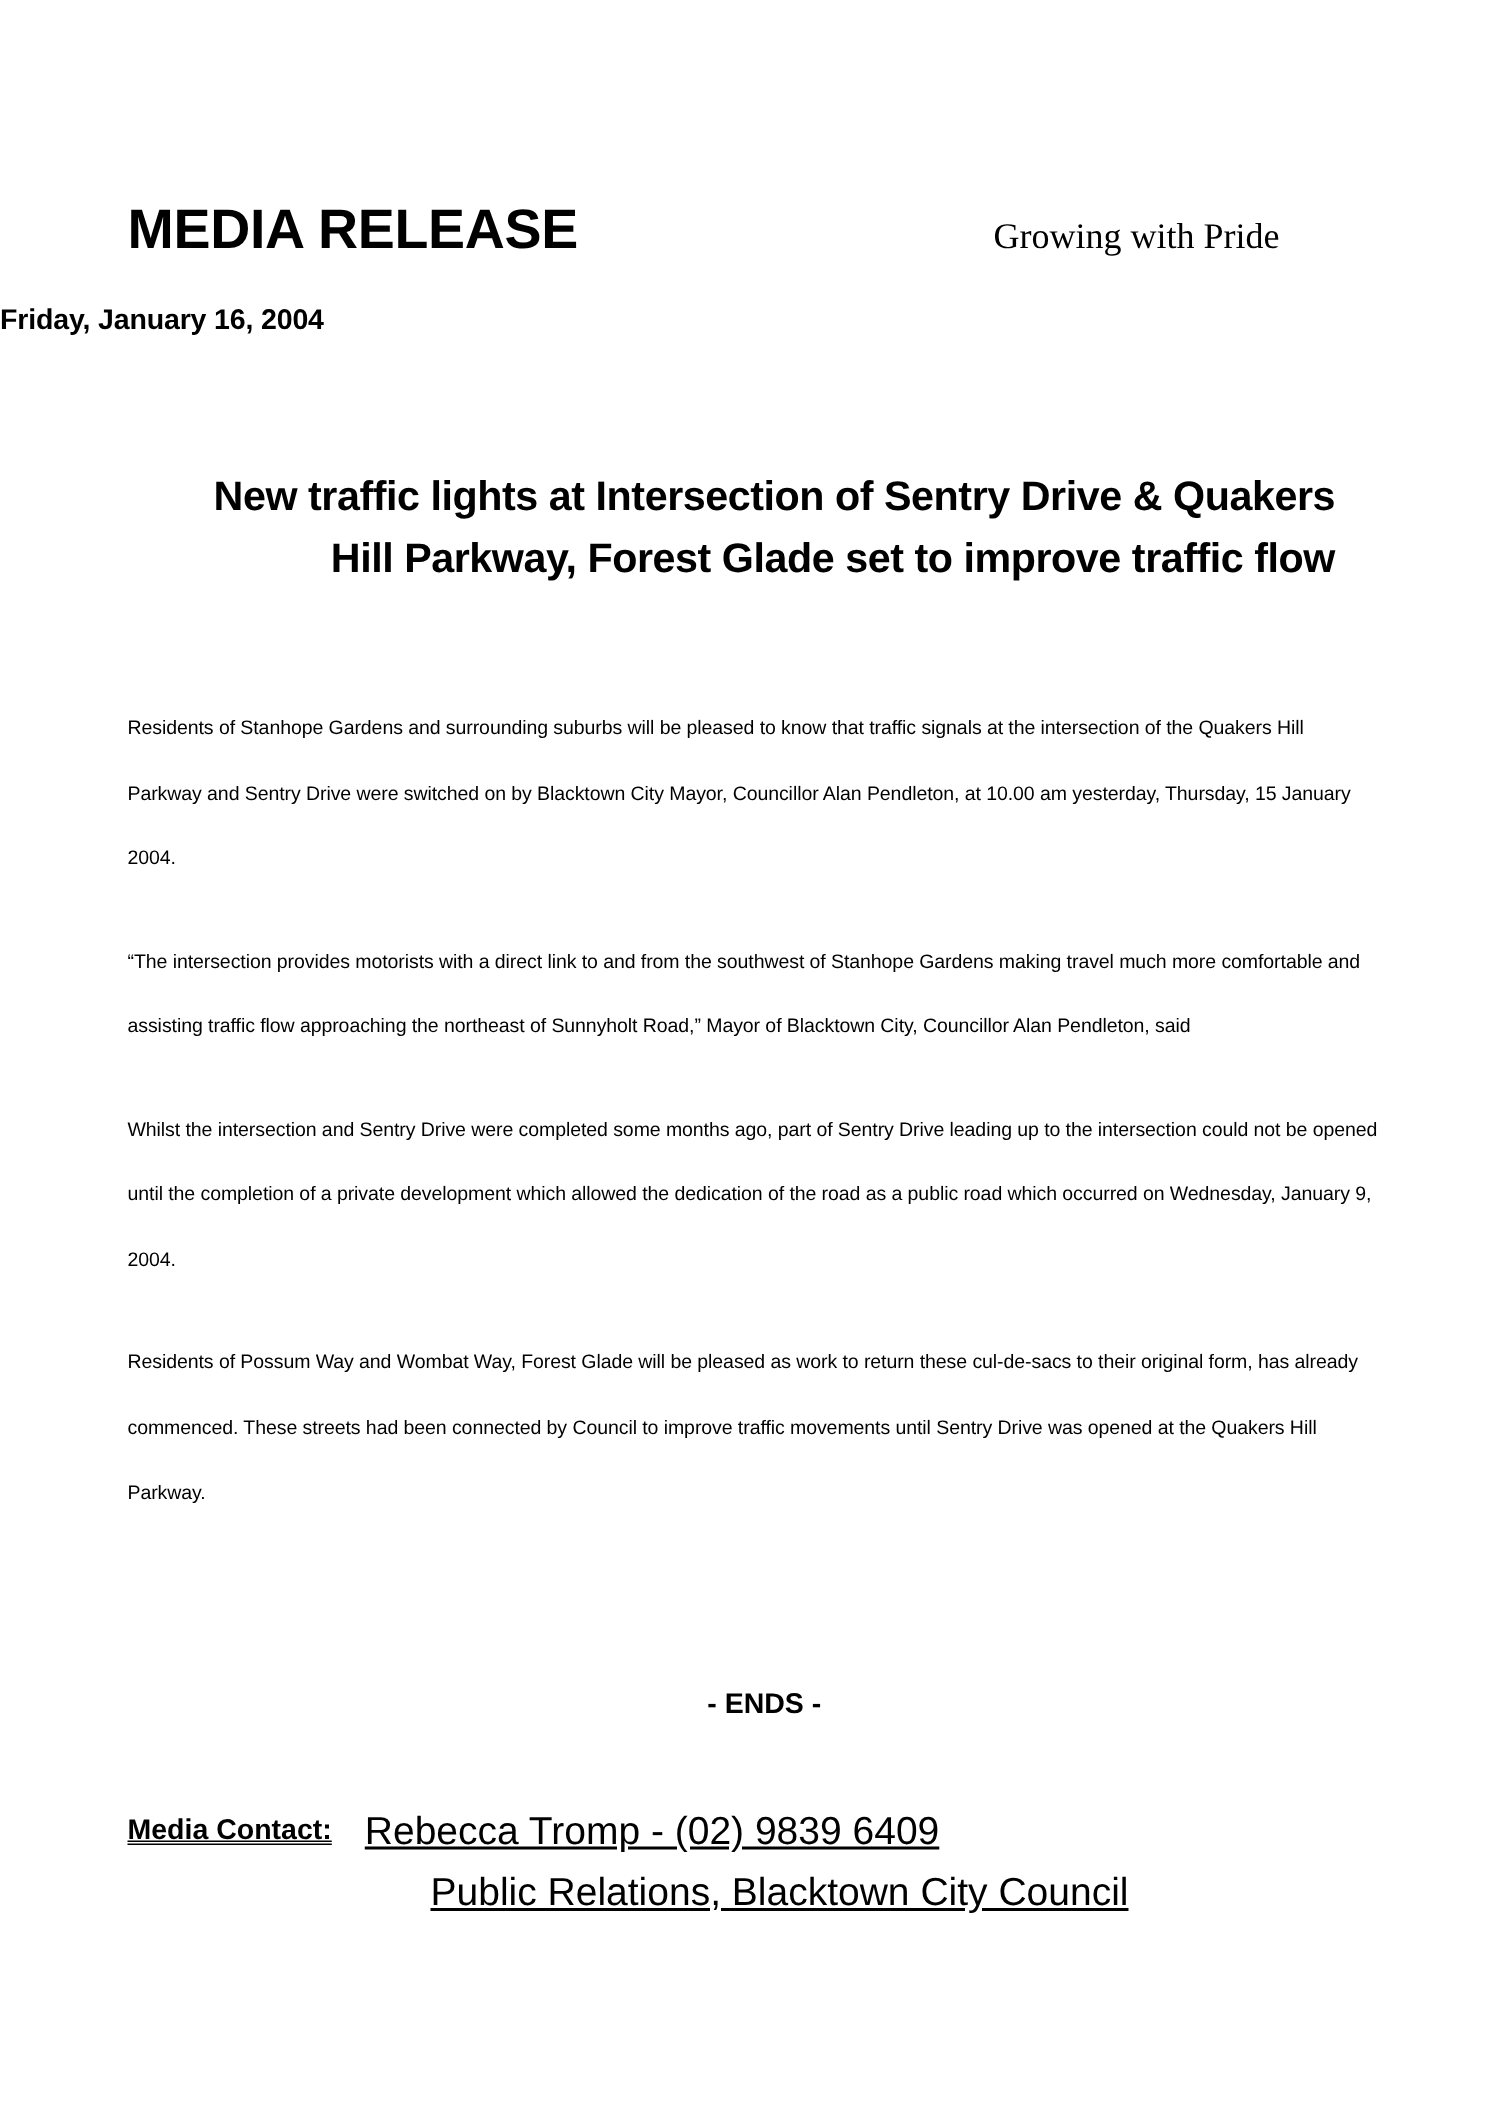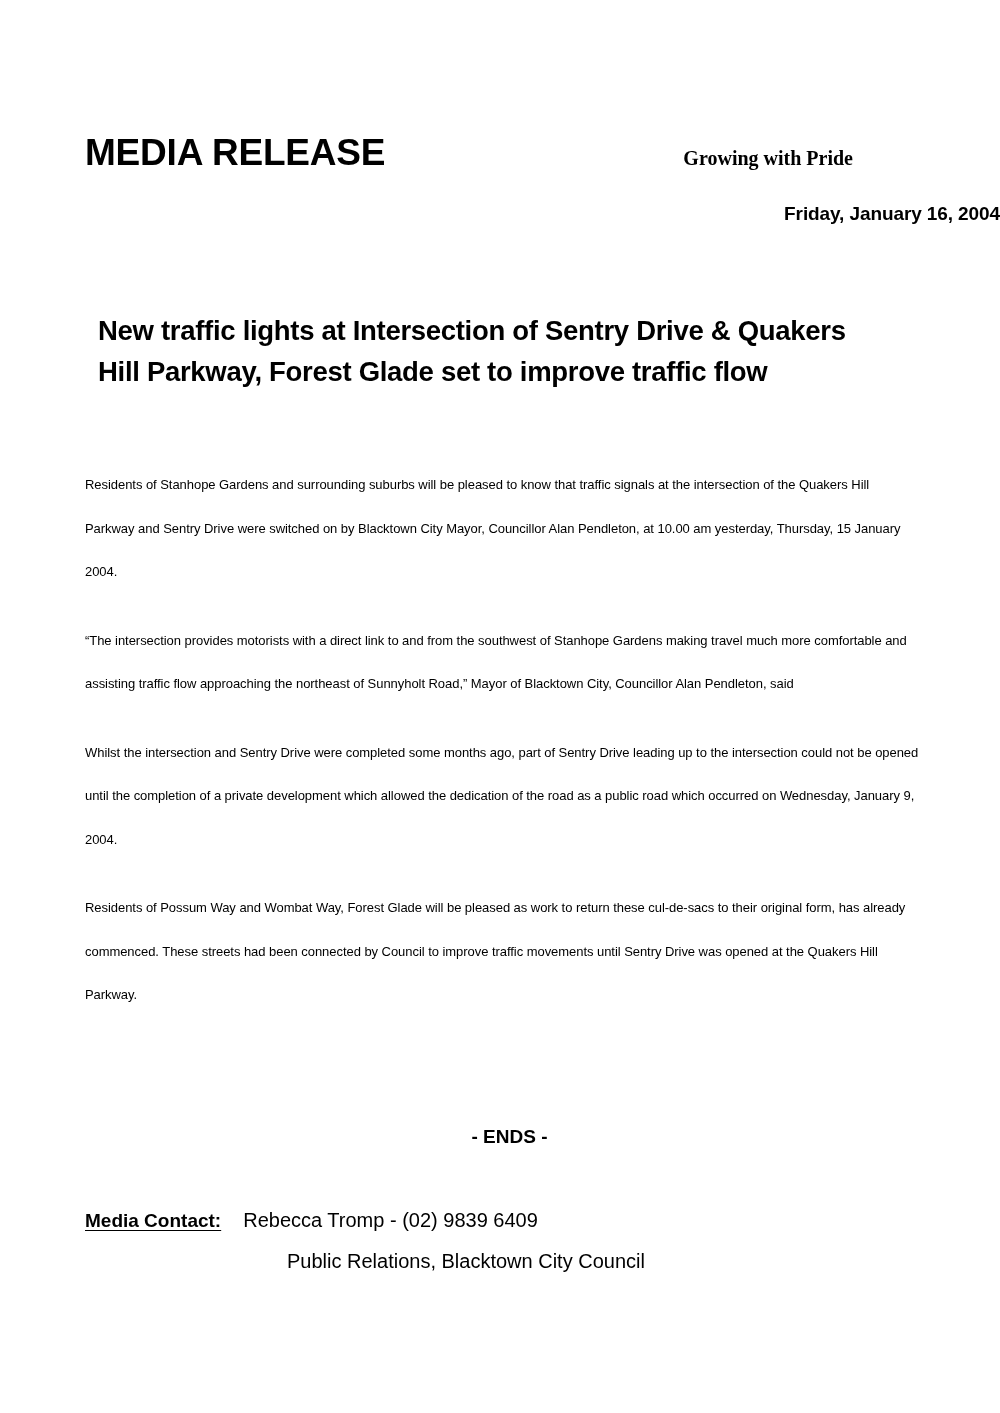"Growing with Pride" .tagline { font-size: 20px -> 24px; font-weight: bold -> normal }
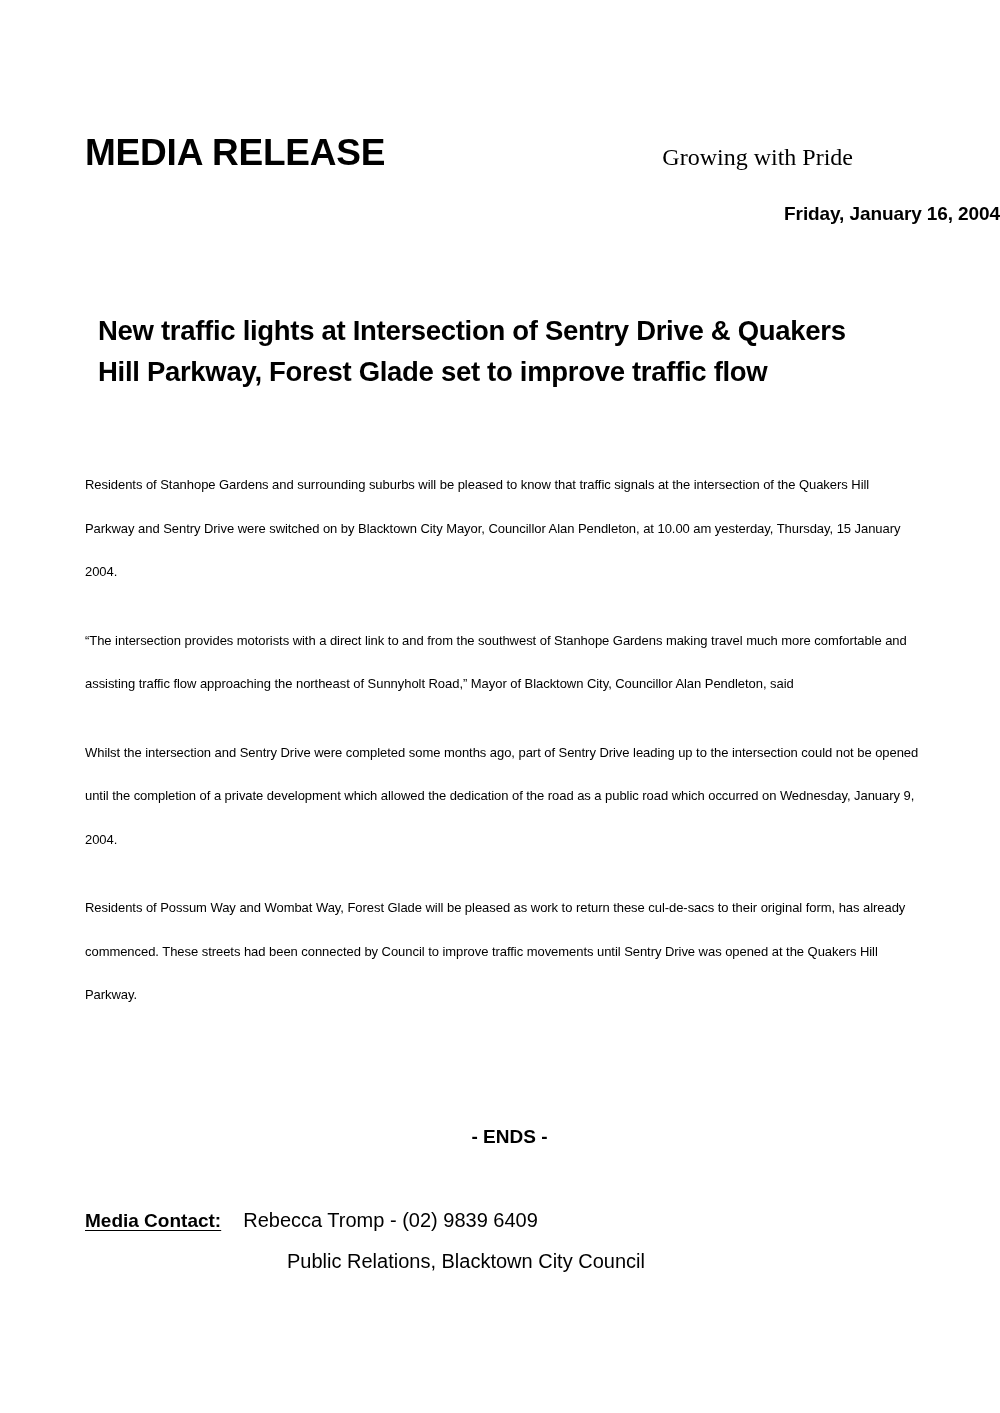"Friday, January 16, 2004" .date-line { text-align: right -> left }
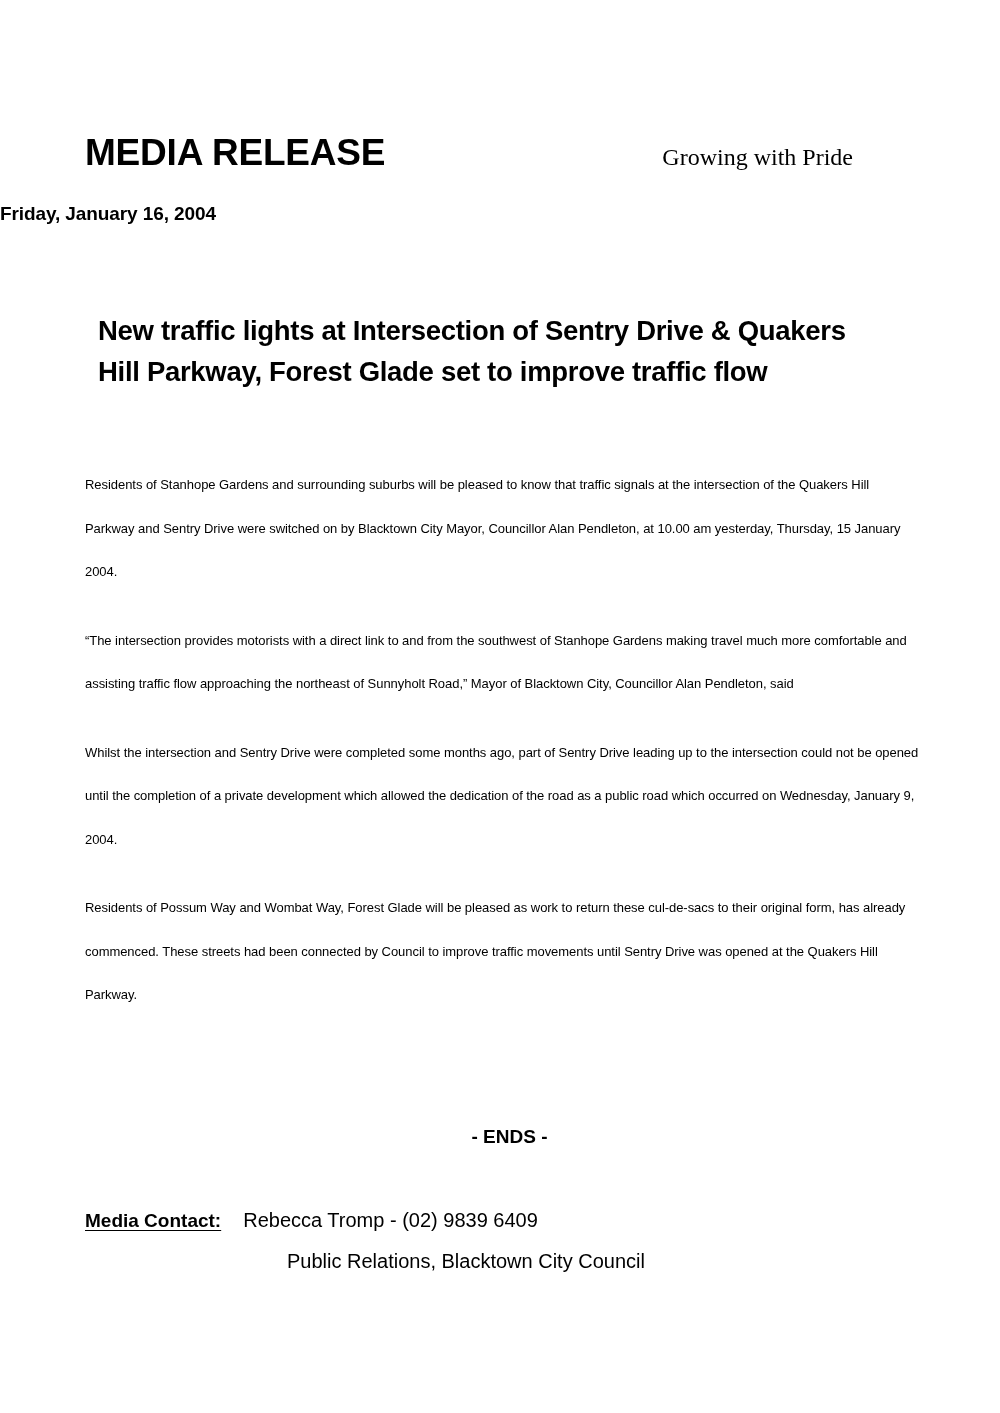"New traffic lights at Intersection" .headline { left: 98px -> 110px; text-align: left -> right }
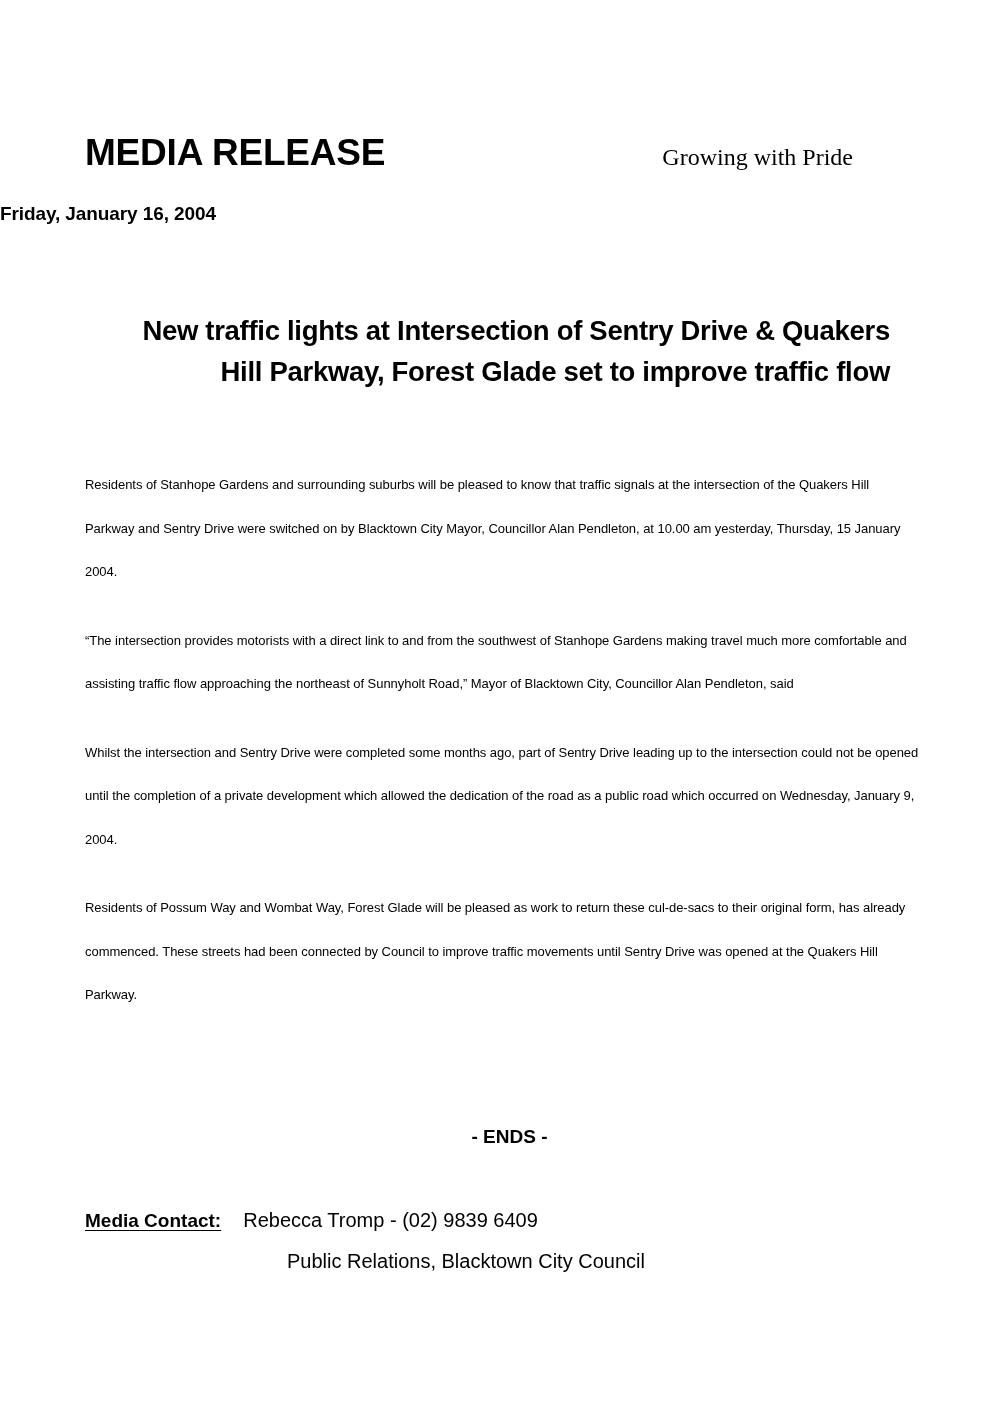"Media Contact:" .contact-row { text-decoration: none -> underline }
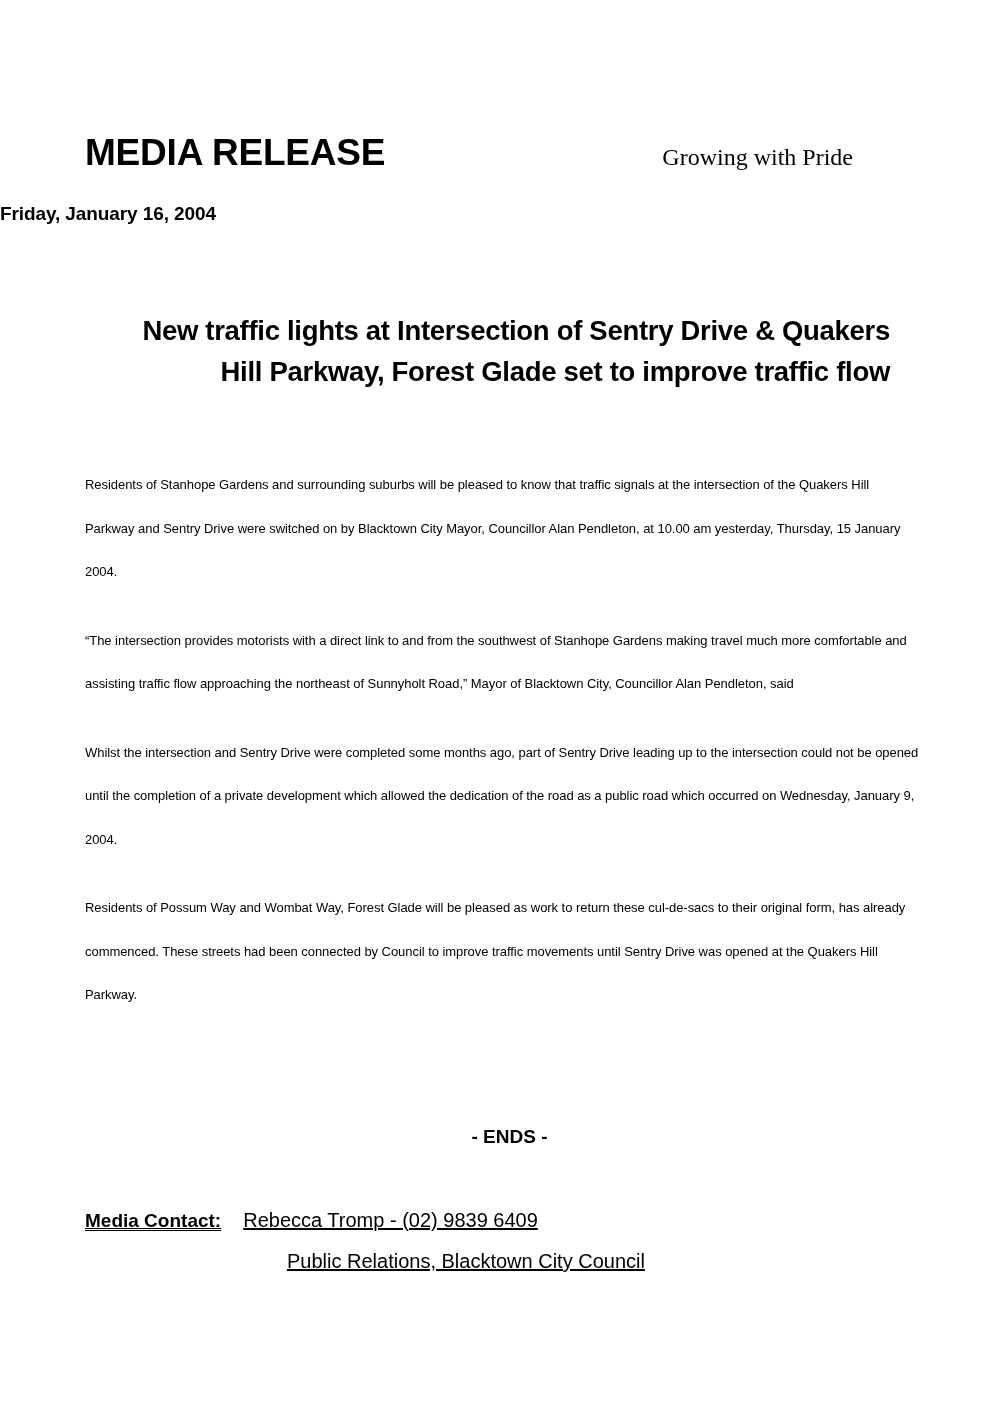"Rebecca Tromp - (02) 9839" .contact-value { font-size: 20px -> 26px }
